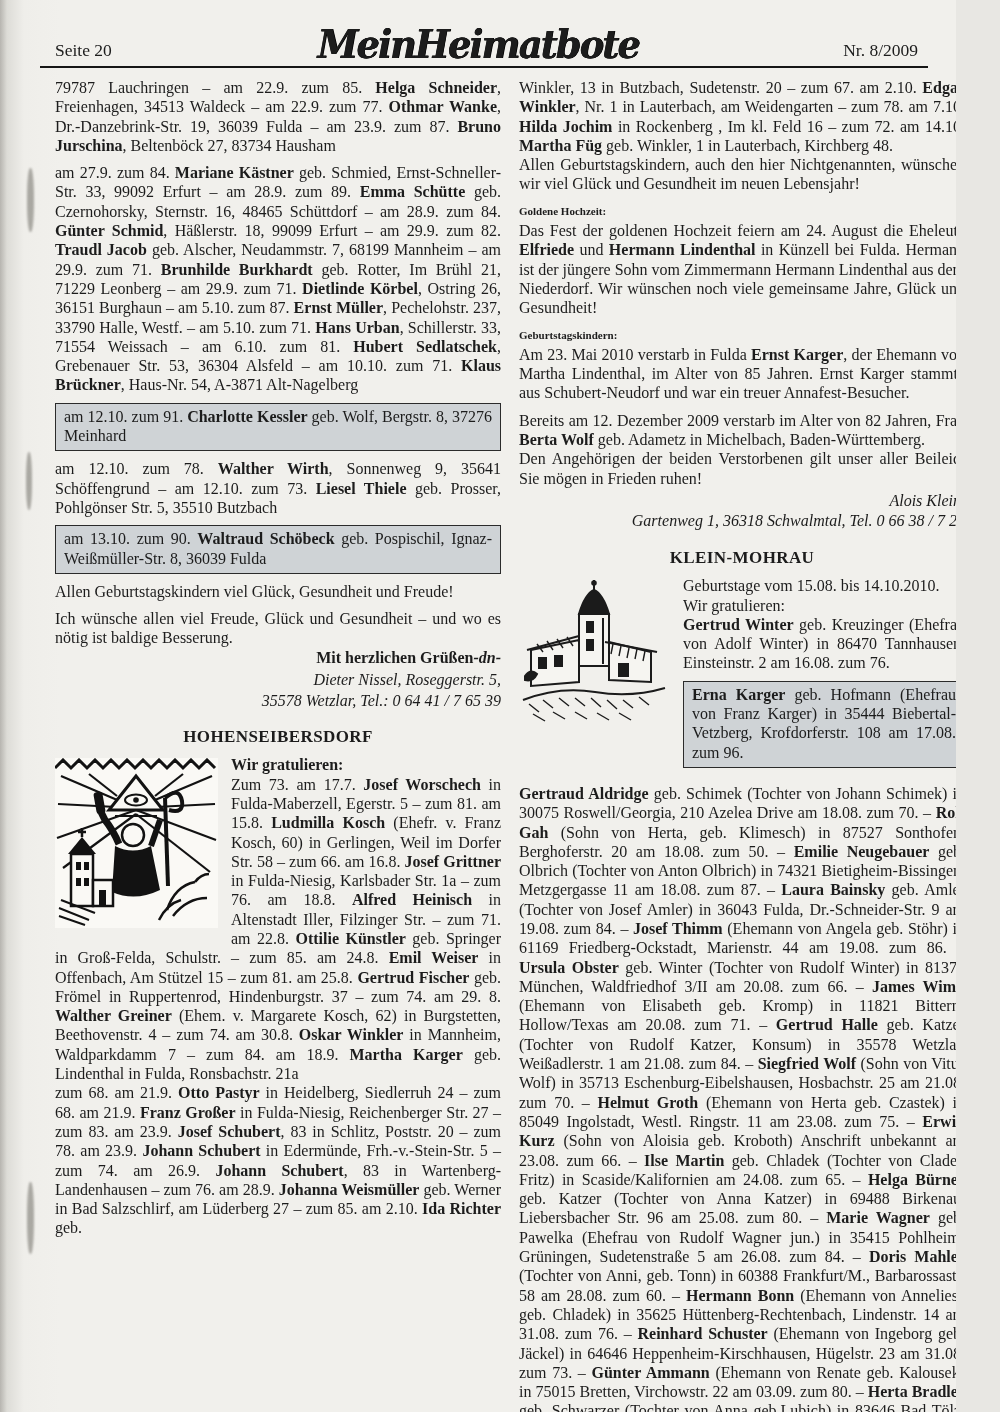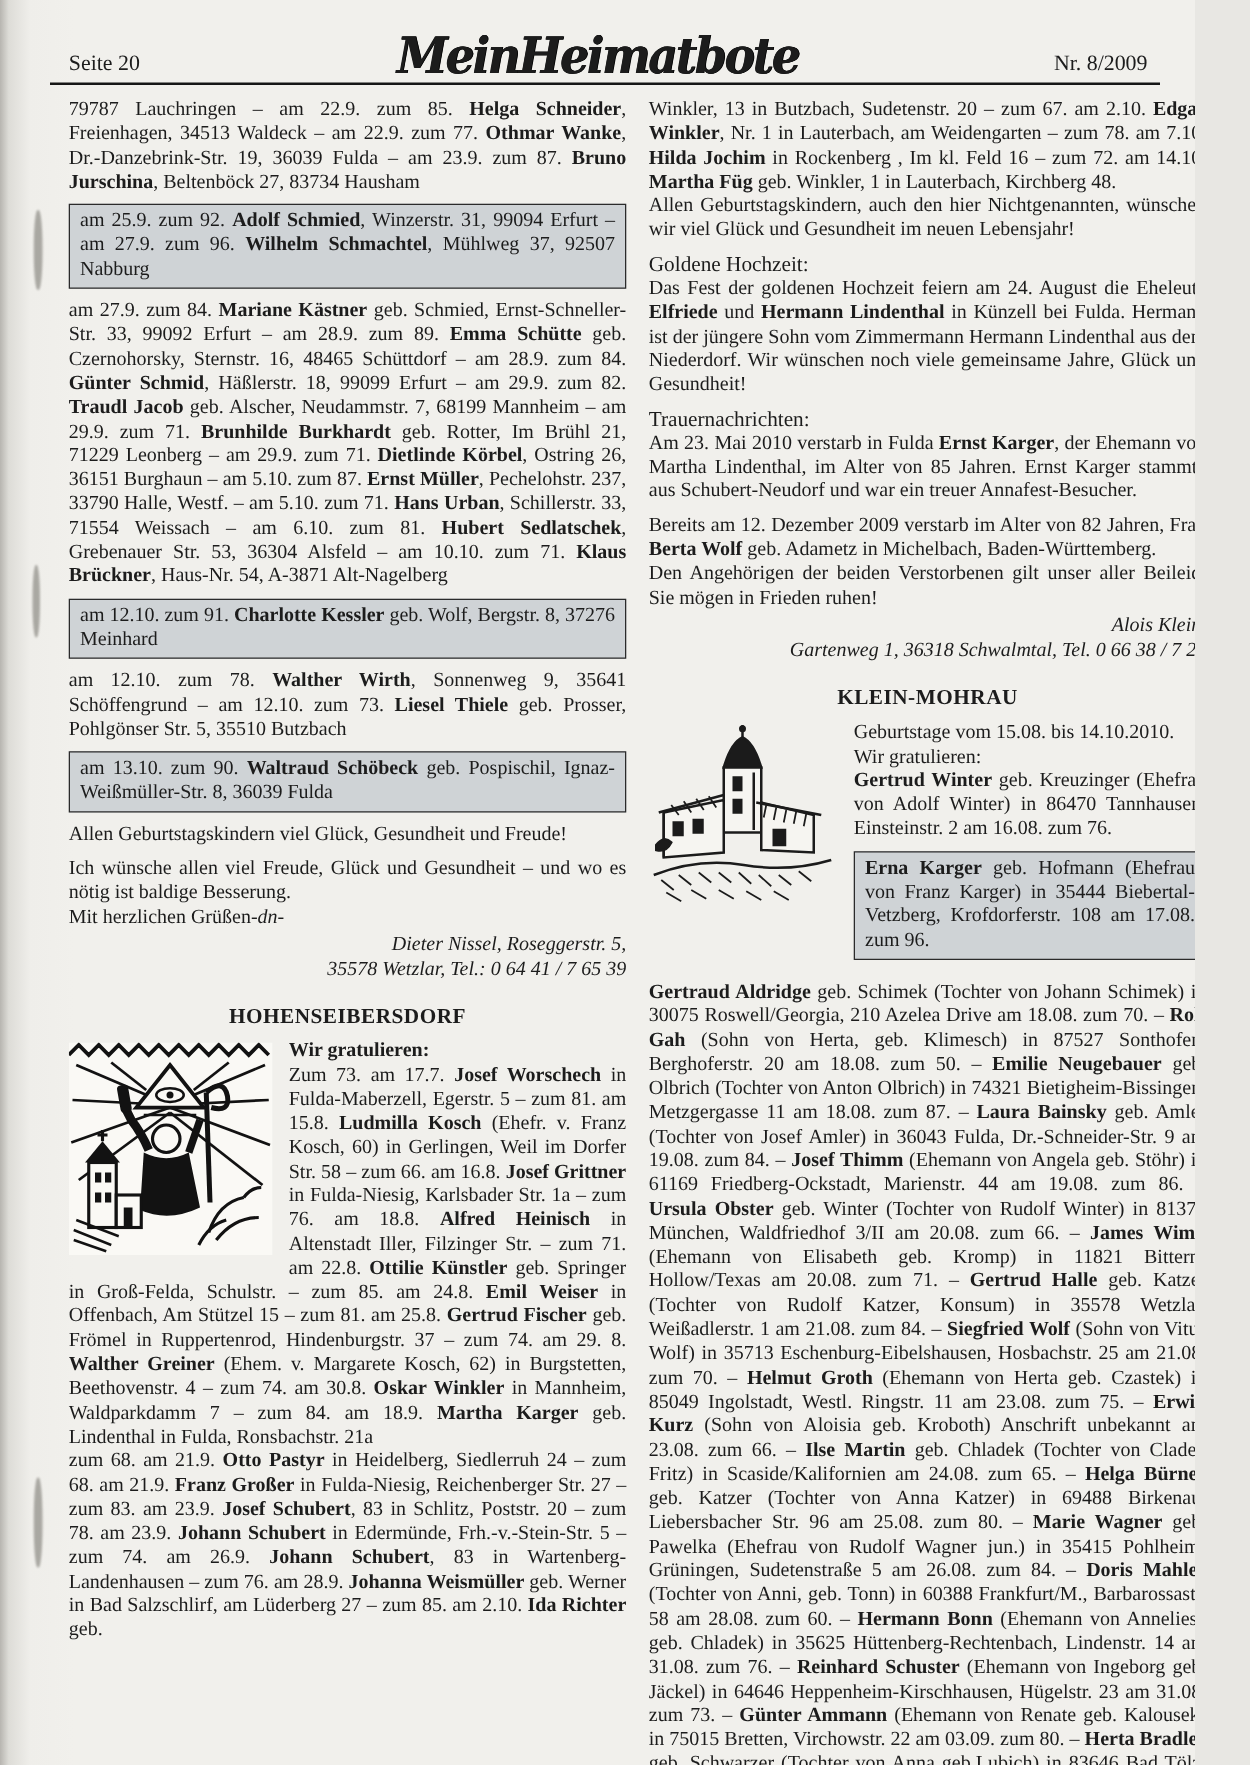"am 25.9. zum 92. Adolf" div.graybox { html: <div> <p>am 25.9. zum 92. <b>Adolf Schmied</b>, Winzerstr. 31, 99094 Erfurt – am 27.9. zum 96. <b>Wilhelm Schmachtel</b>, Mühlweg 37, 92507 Nabburg</p> </div> -> none }
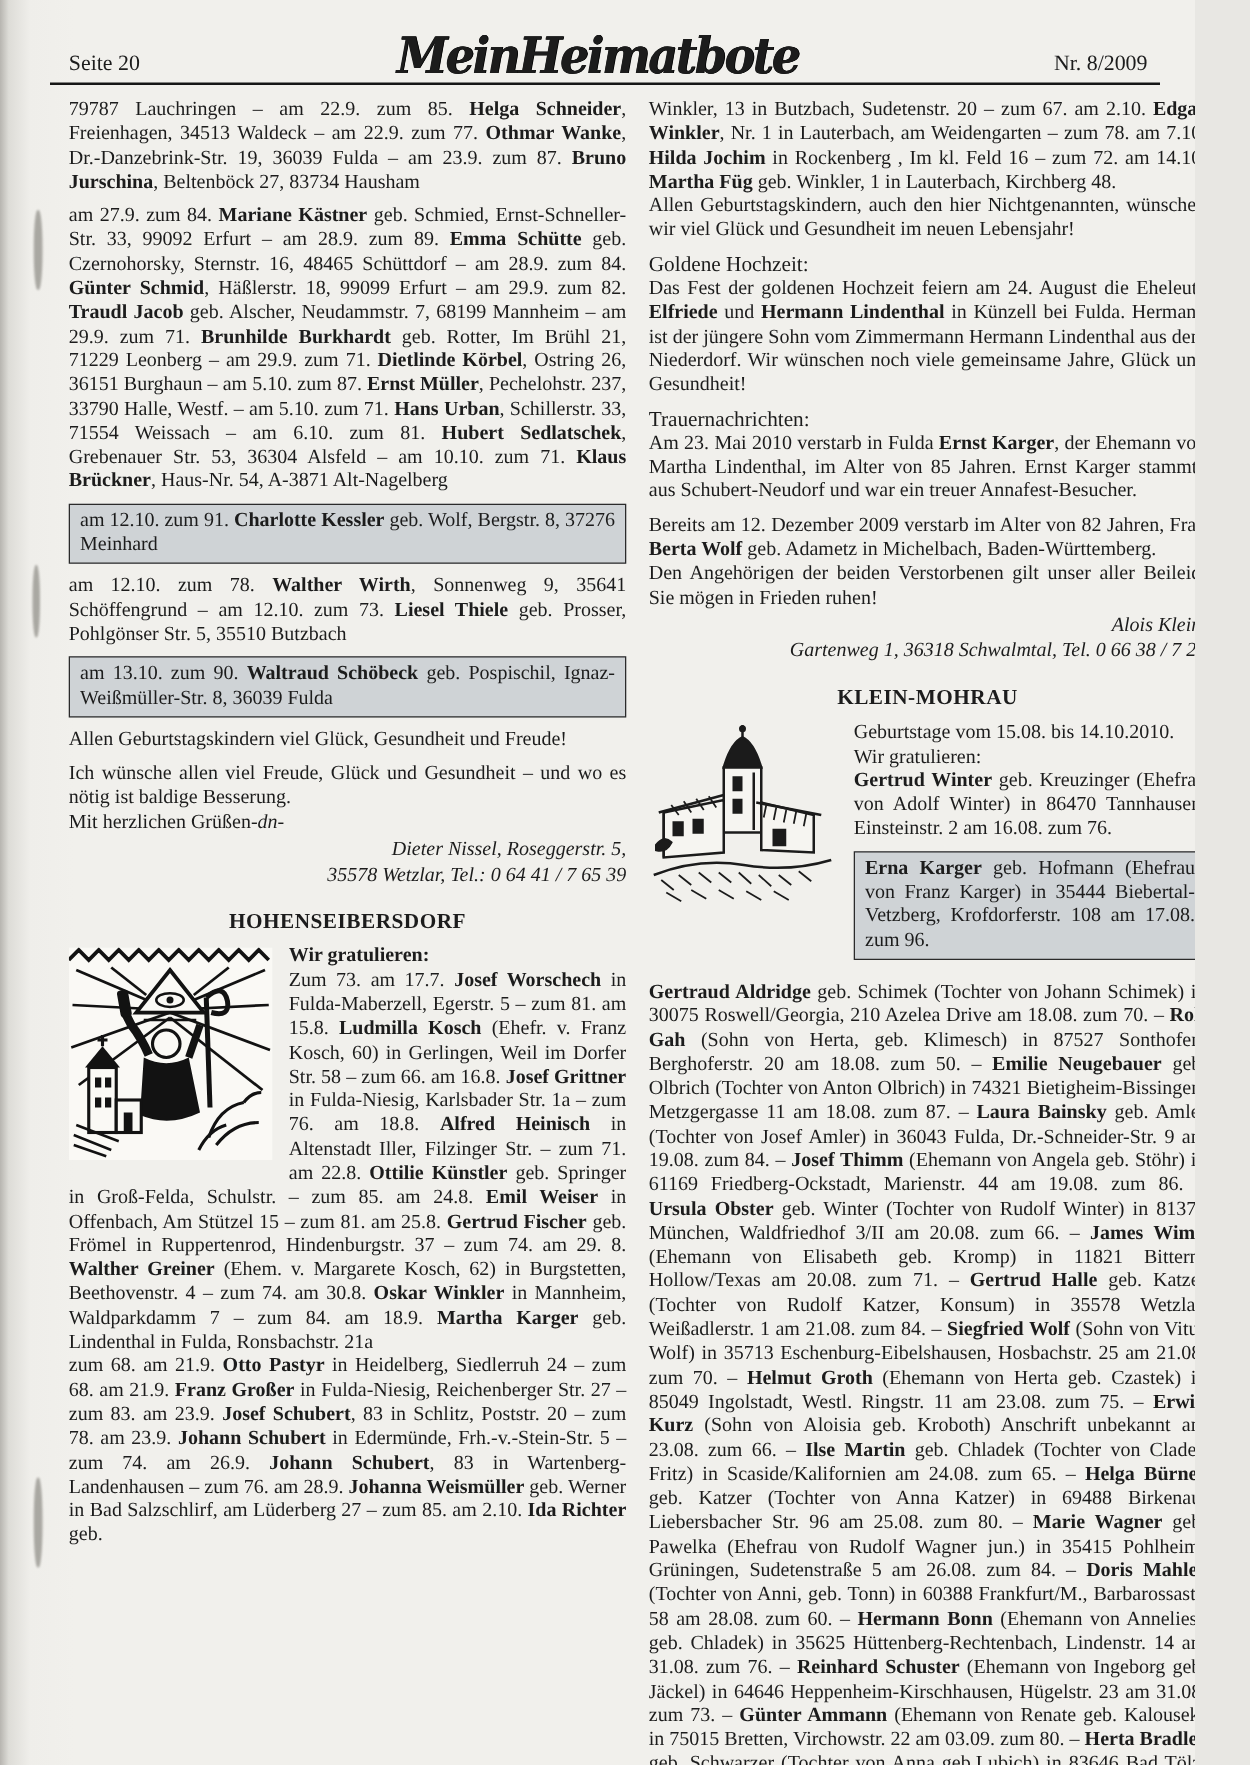"Goldene Hochzeit:" .bold-head { font-size: 17px -> 11px; font-weight: normal -> bold }
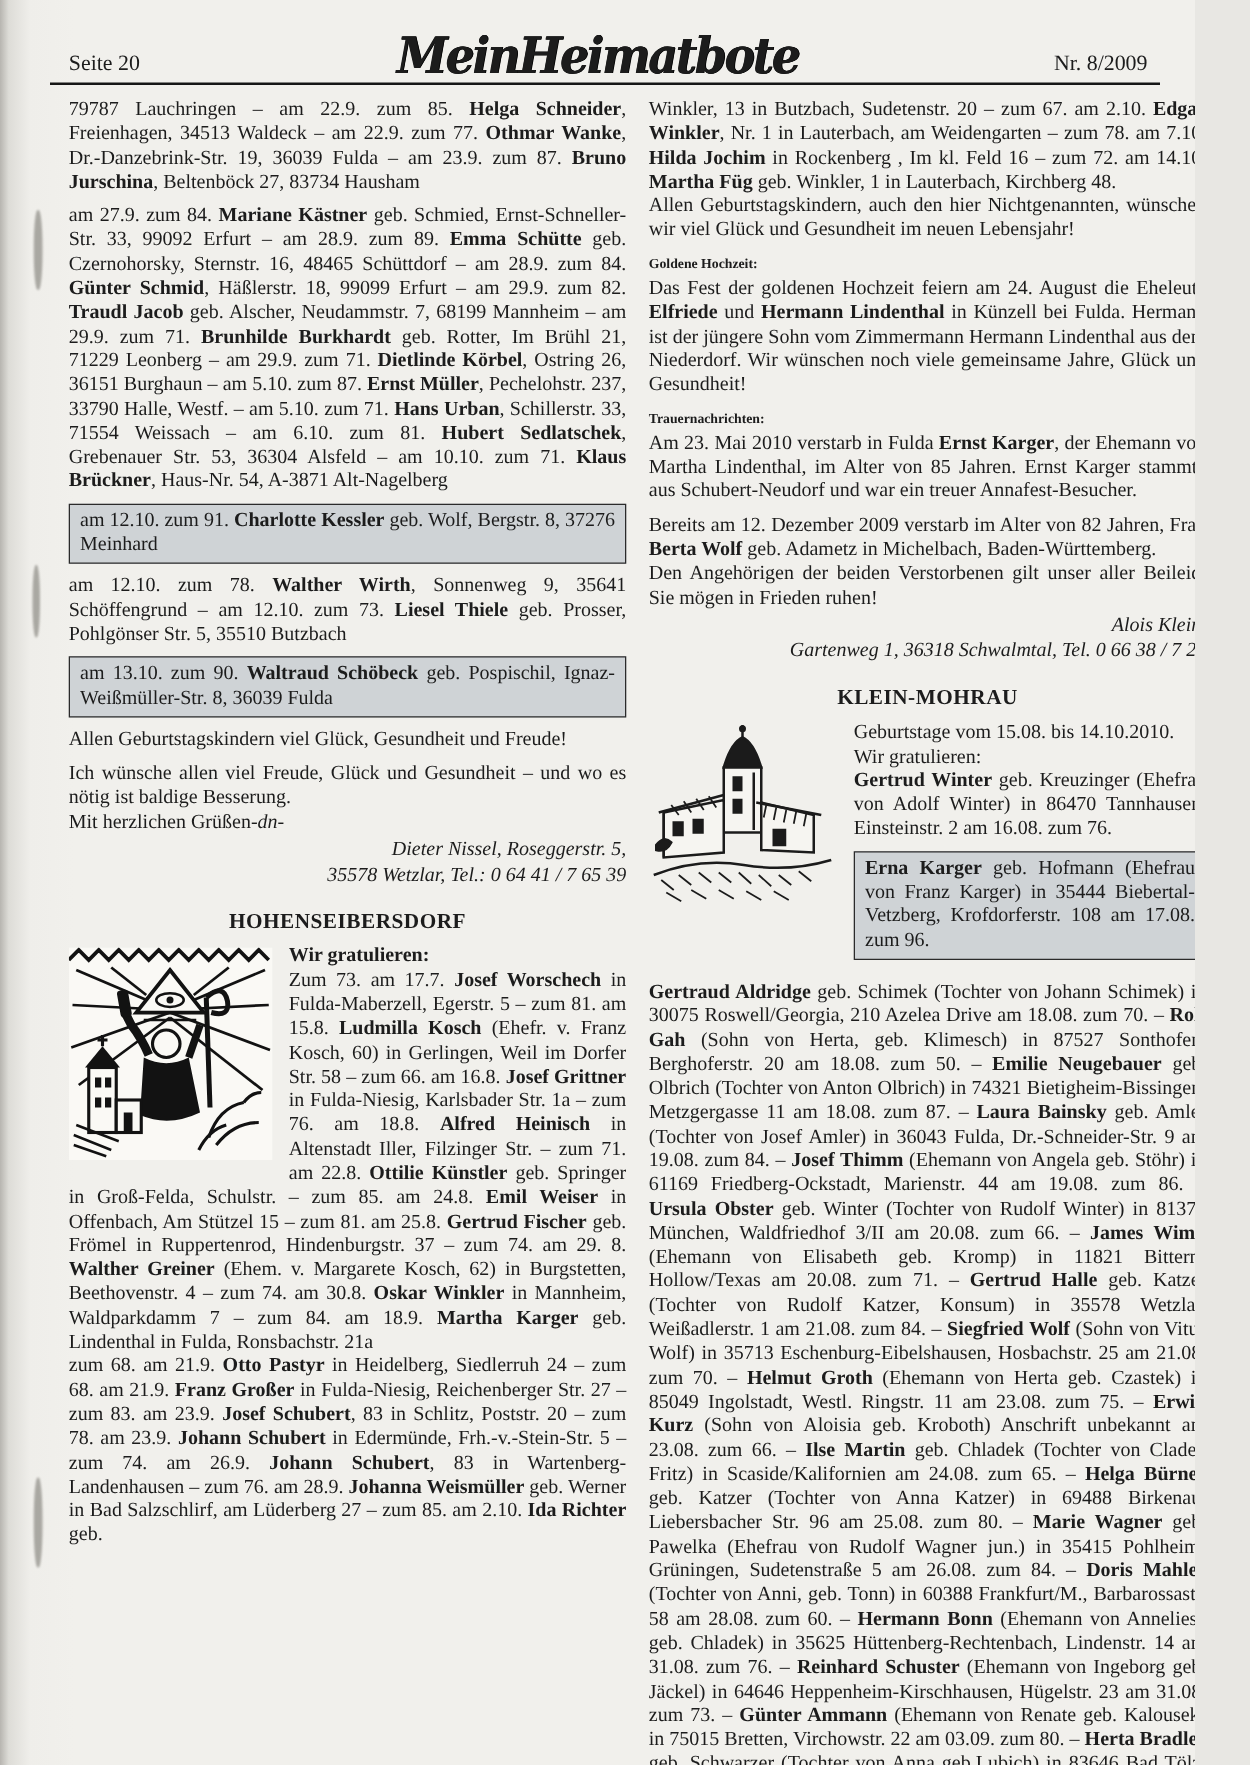"Trauernachrichten:" h3.bold-head { text: Trauernachrichten -> Geburtstagskindern }
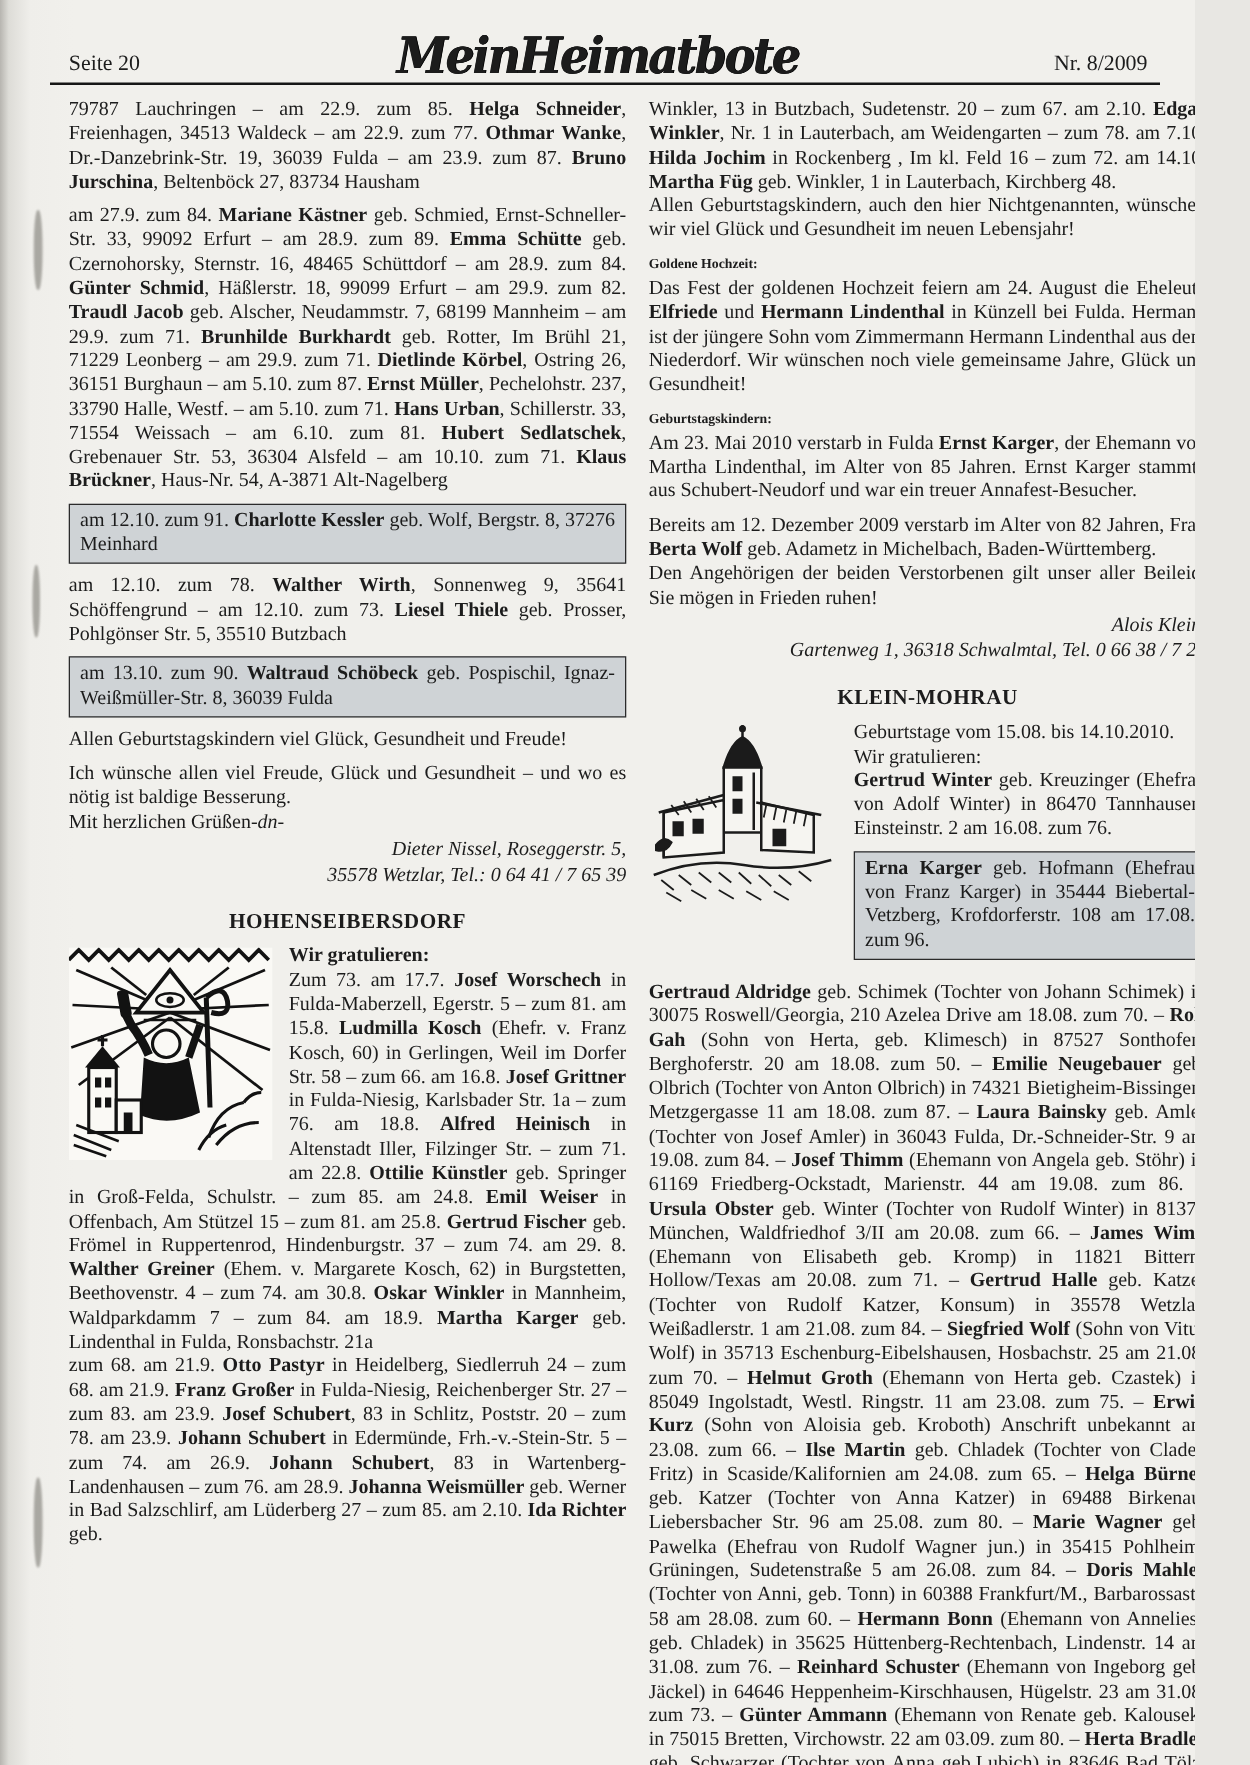"Mit herzlichen Grüßen" .closing-row { font-weight: none -> bold; justify-content: flex-start -> flex-end }
